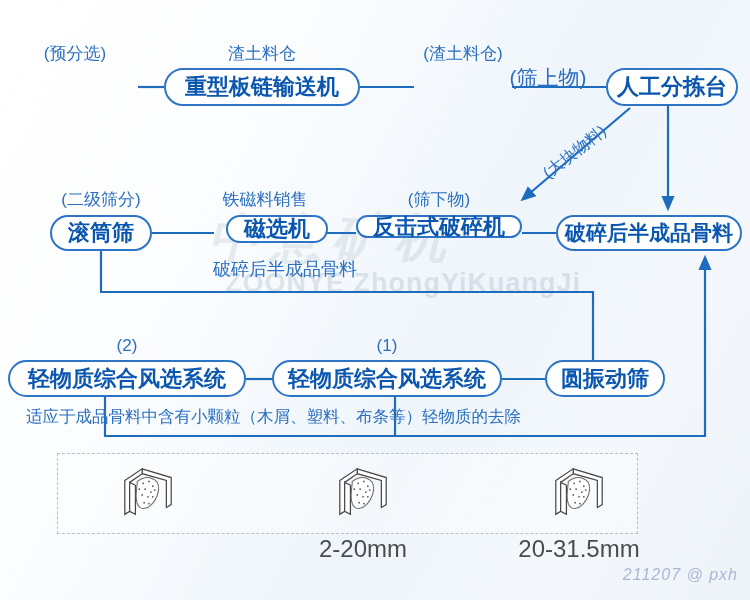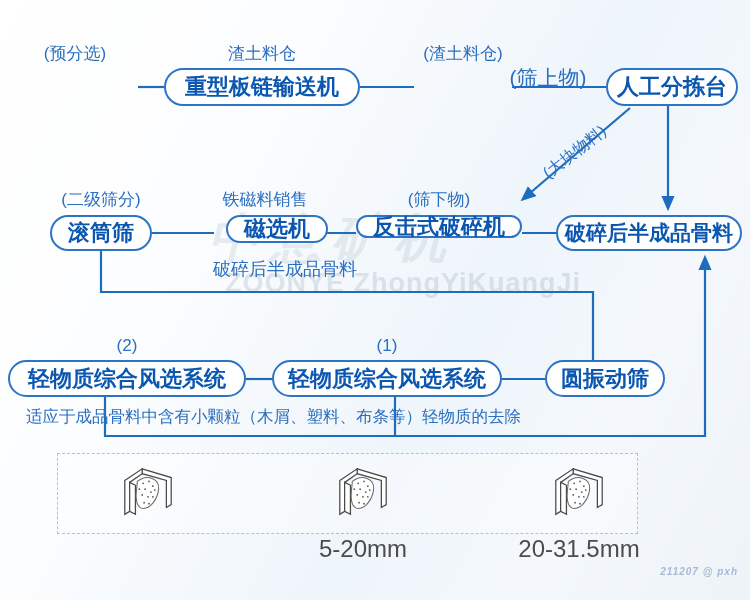"5-20mm" div.size-label { text: 5-20mm -> 2-20mm }
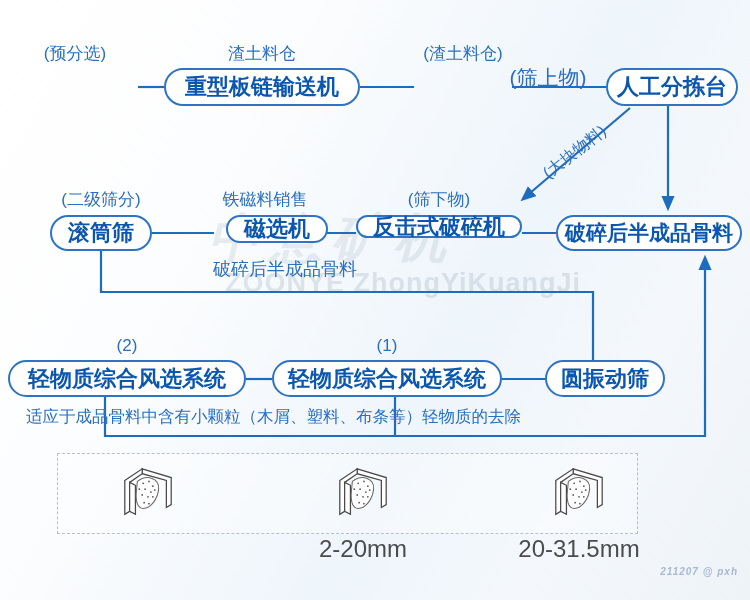"211207 @ pxh" .wm-corner { font-size: 10px -> 16px; font-weight: bold -> normal }
